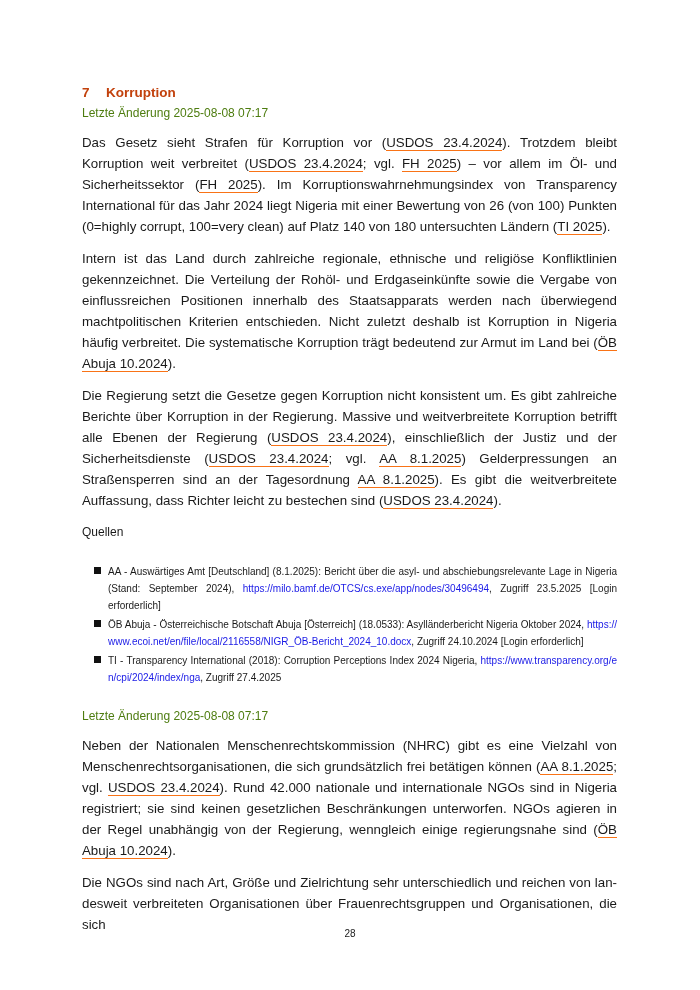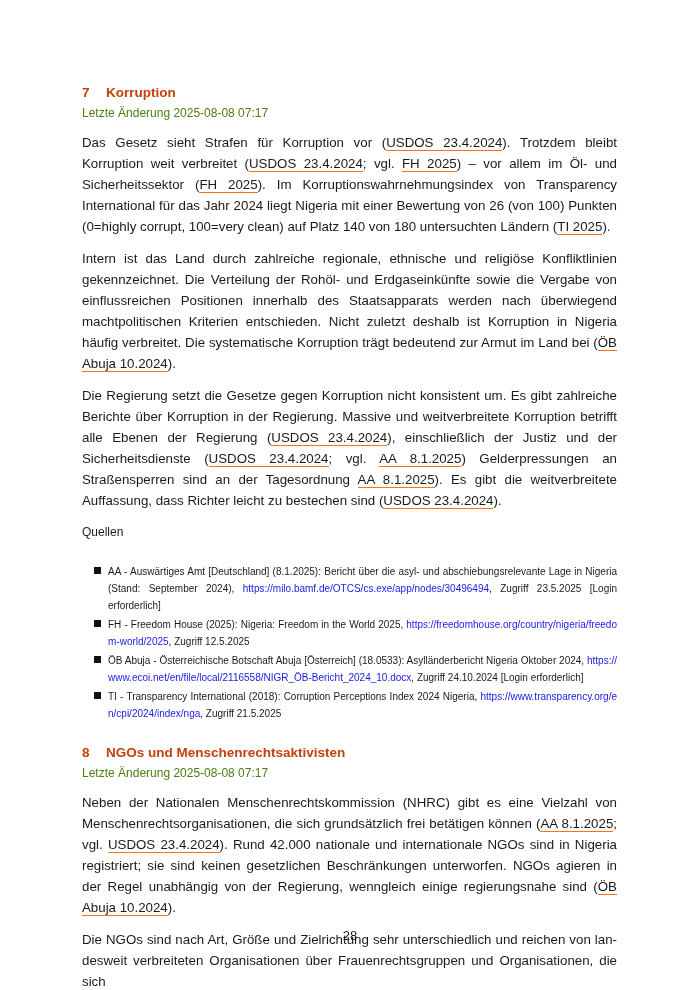"FH - Freedom House (2025):" li { html: <li><span></span><span>FH - Freedom House (2025): Nigeria: Freedom in the World 2025, </span><a>https://freedomhouse.org/country/nigeria/freedom-world/2025</a><span>, Zugriff 12.5.2025</span></li> -> none }
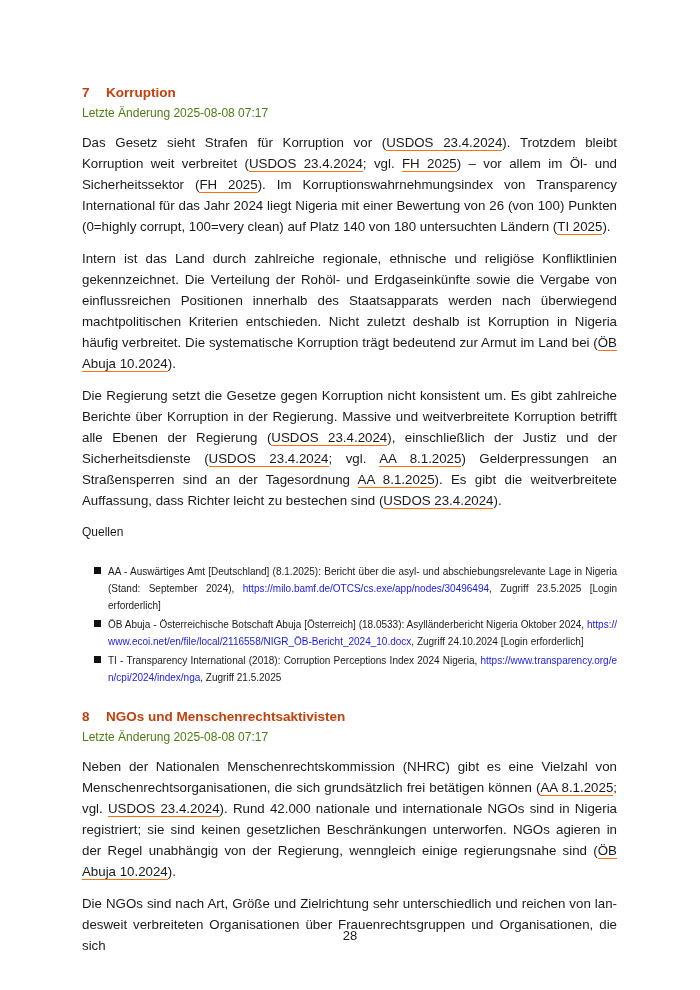", Zugriff 21.5.2025" span { text: 21.5.2025 -> 27.4.2025 }
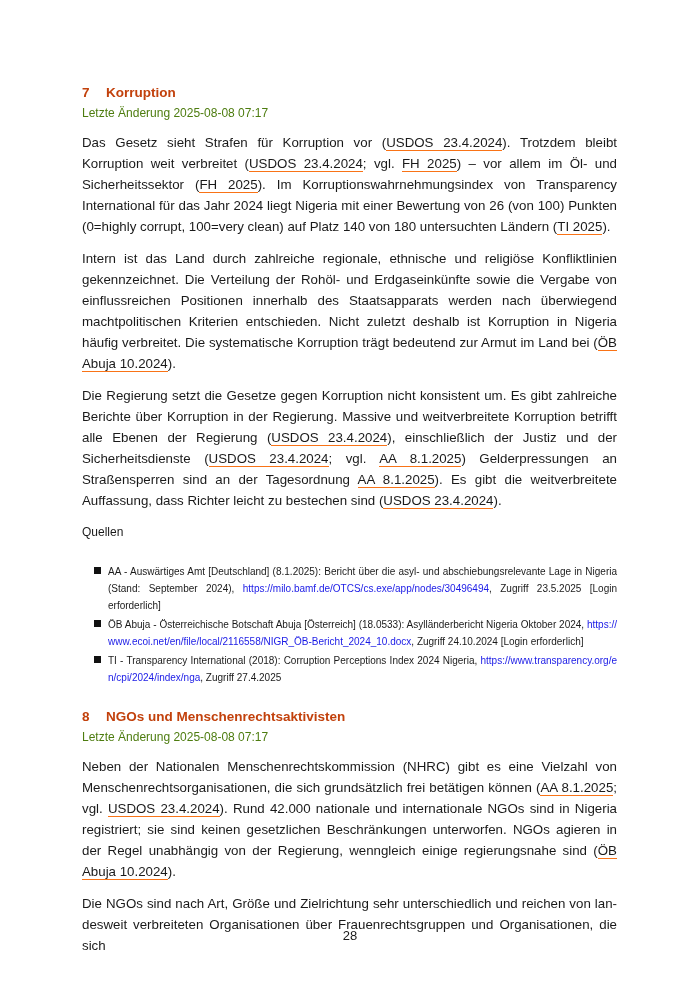"8 NGOs und Menschenrechtsaktivisten" h2.section-head { html: <h2> <span>8</span><span>NGOs und Menschenrechtsaktivisten</span> </h2> -> none }
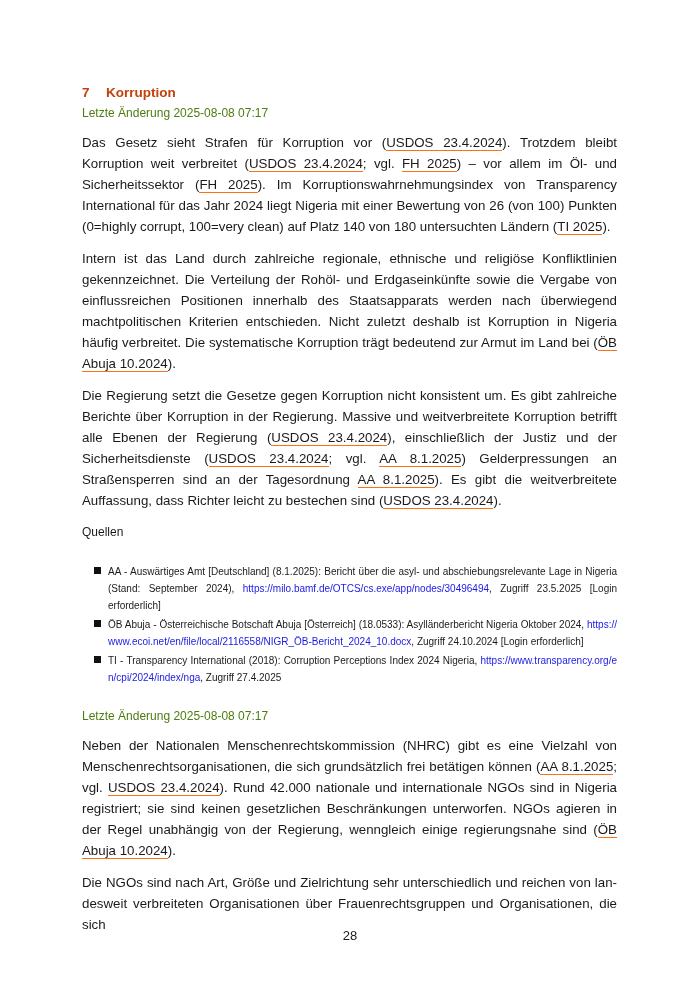"28" .page-num { font-size: 13px -> 10px }
